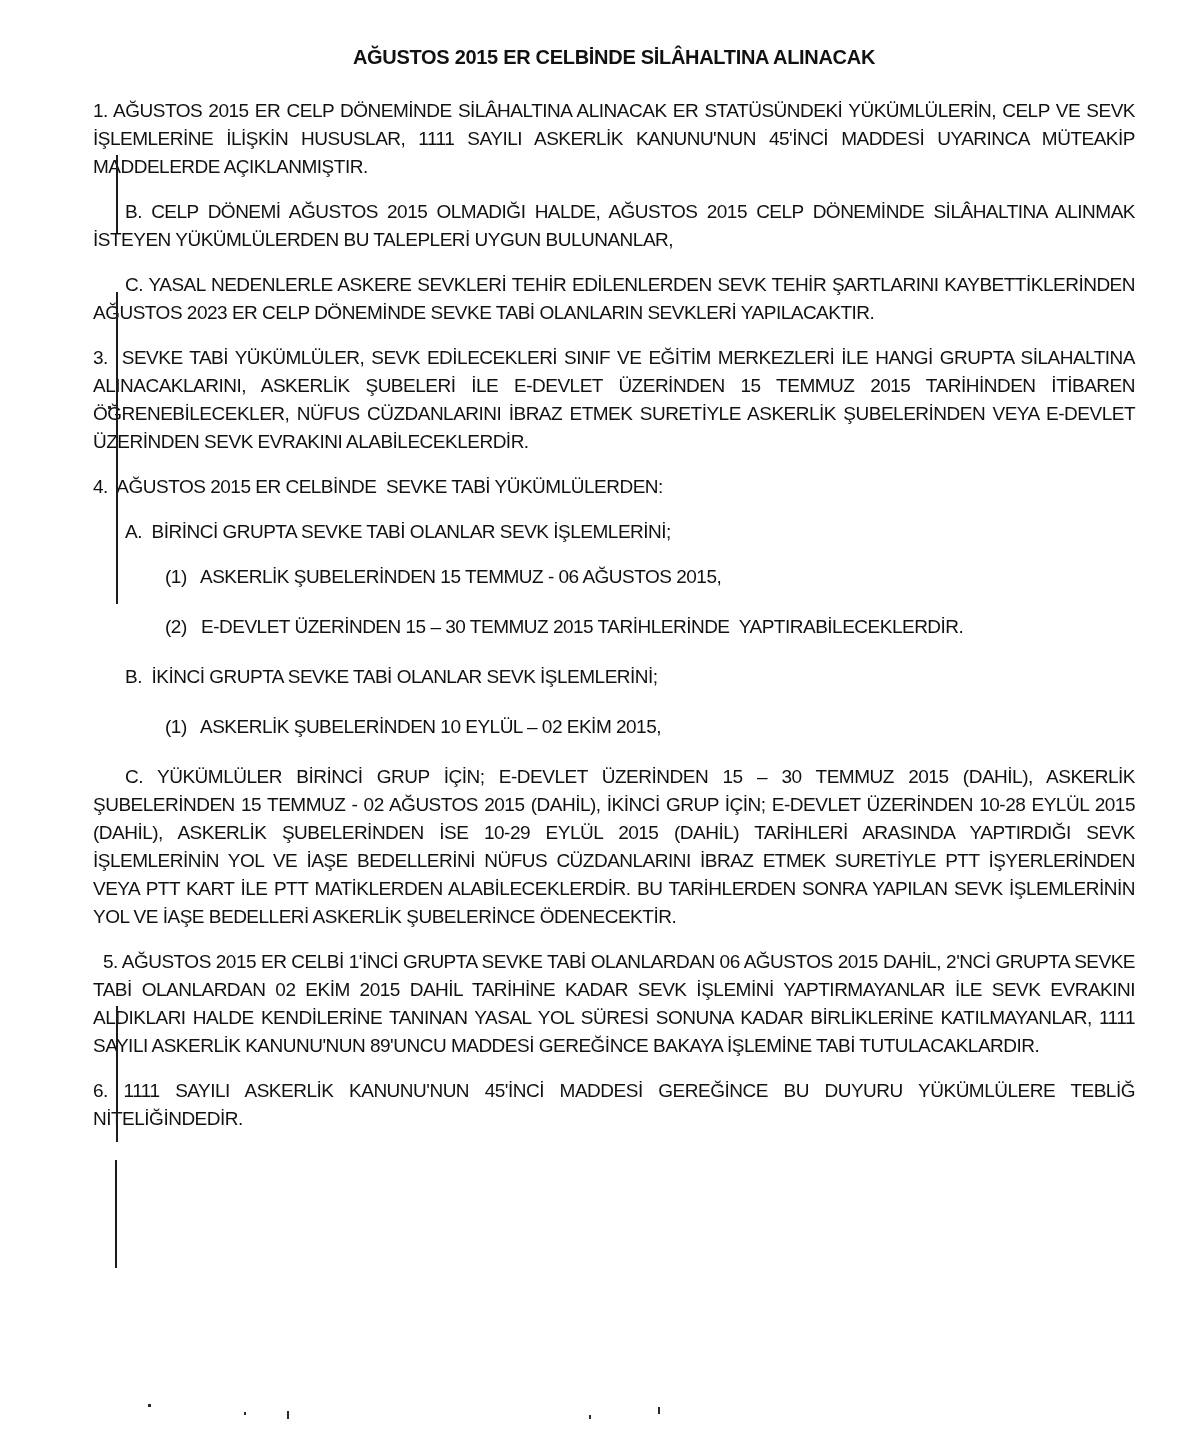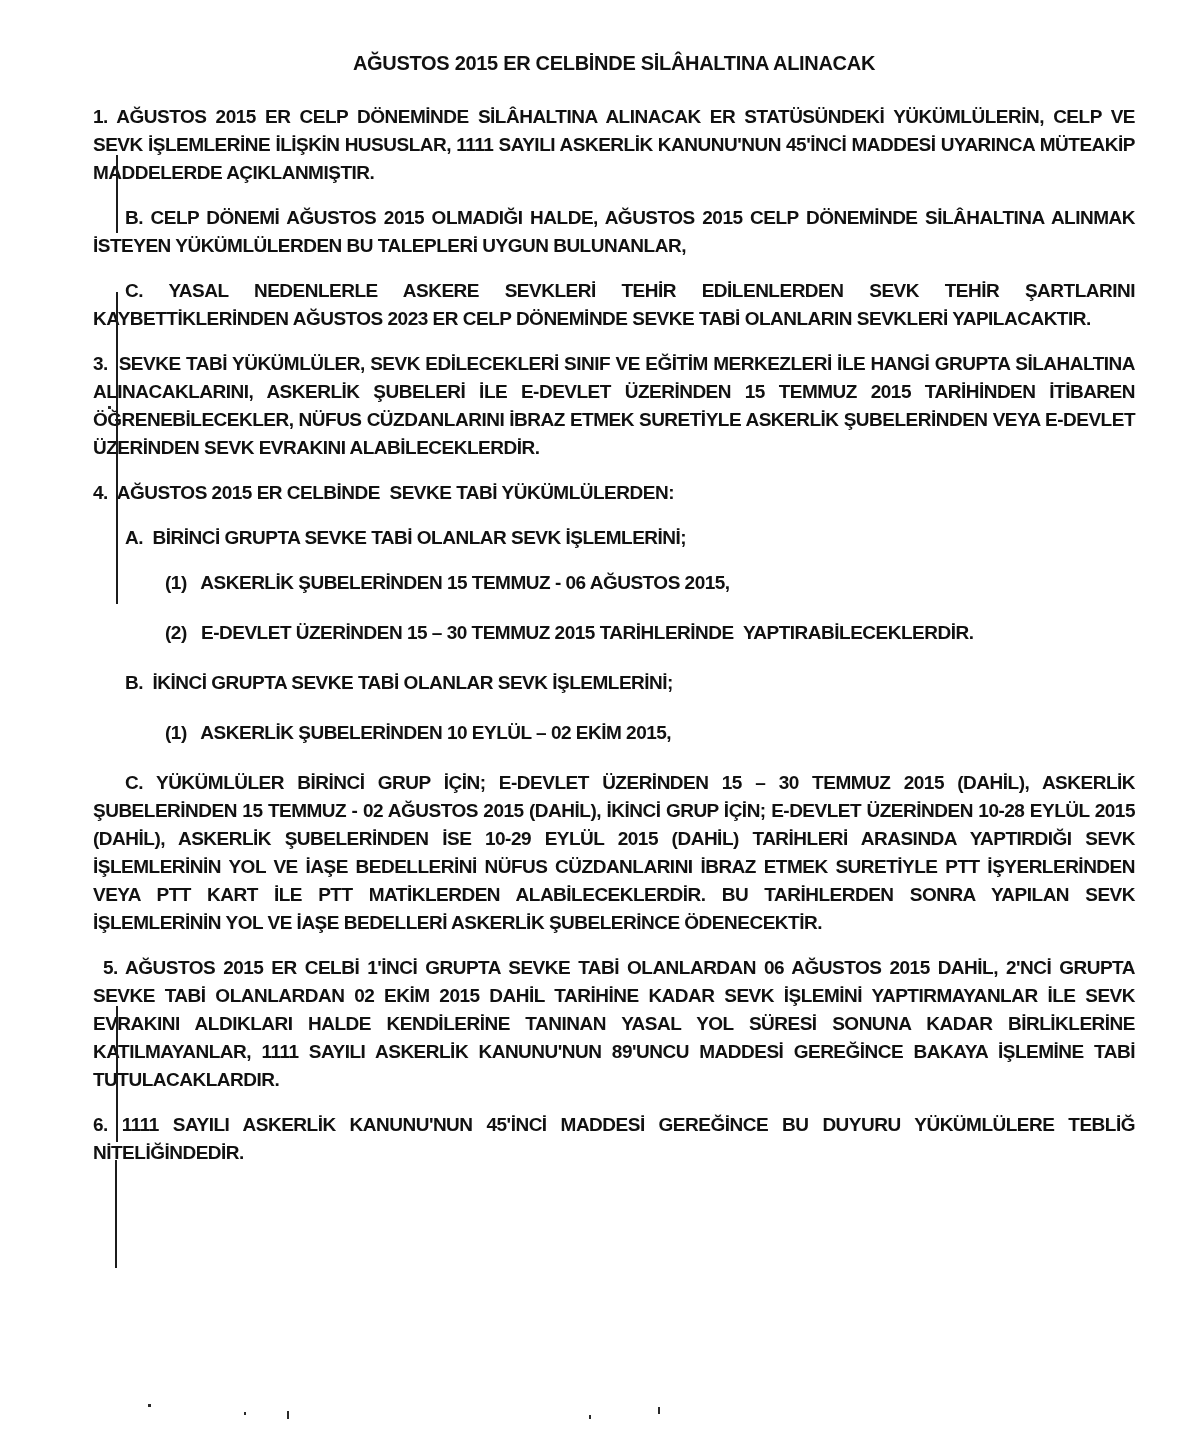"AĞUSTOS 2015 ER CELBİNDE SİLÂHALTINA" .page { top: 50px -> 44px }
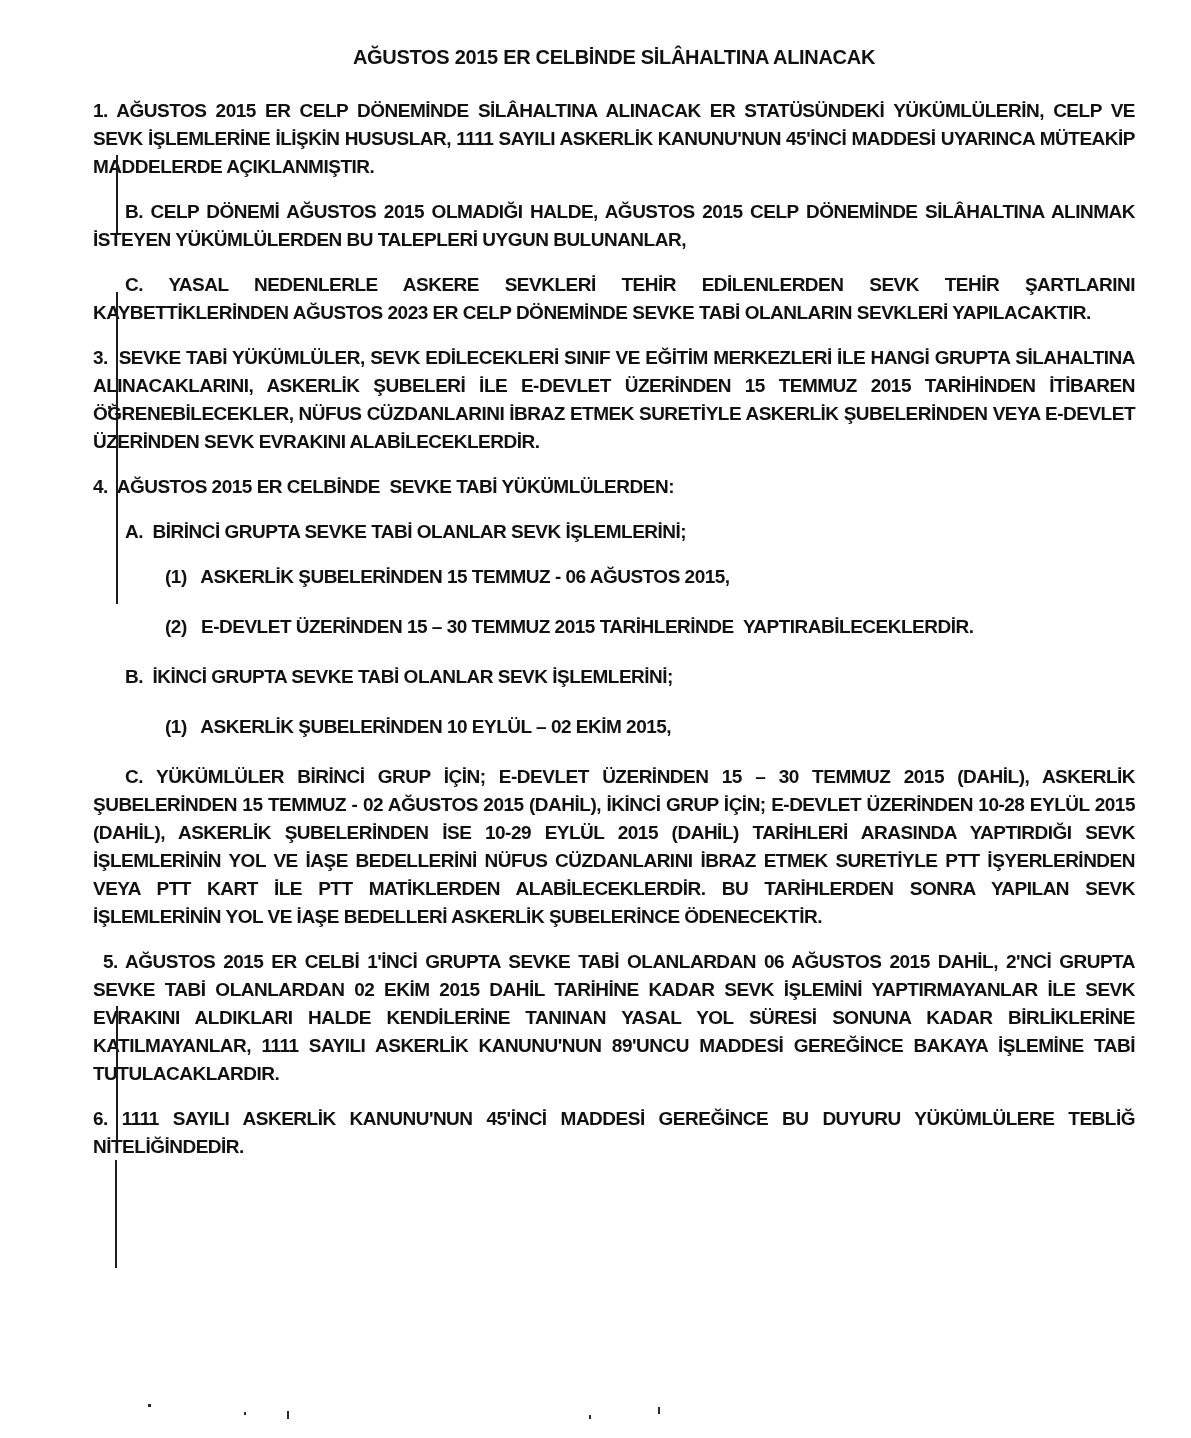"1. AĞUSTOS 2015 ER CELP" .para { font-weight: bold -> normal }
